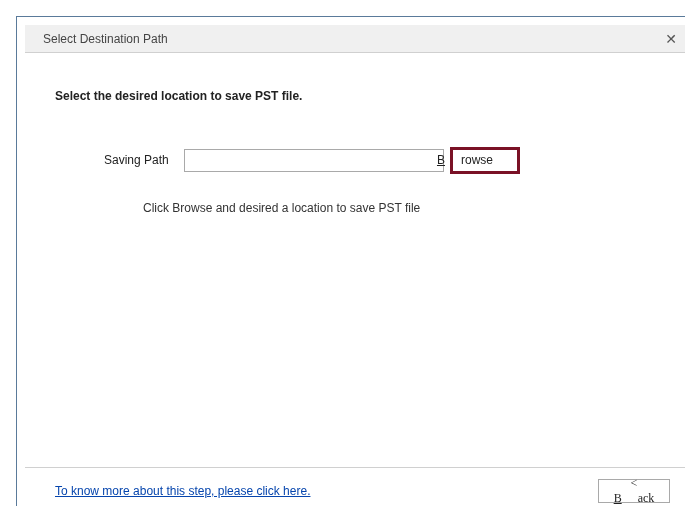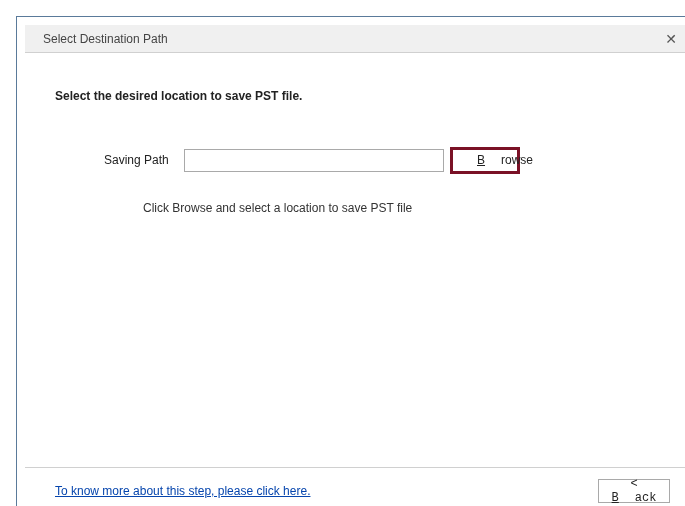"B rowse" .browse-btn { justify-content: flex-start -> flex-end }
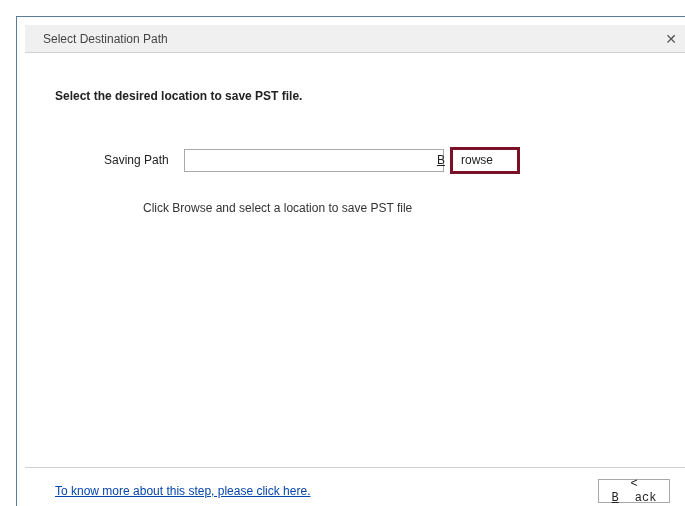"Click Browse and select a" div.hint-text { text: select -> desired }
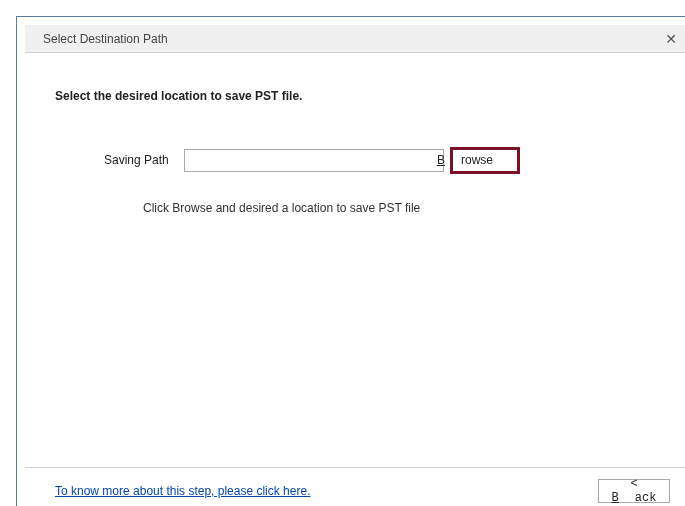"< B ack" .std-btn { font-family: Liberation Mono, monospace -> Liberation Serif, serif }
